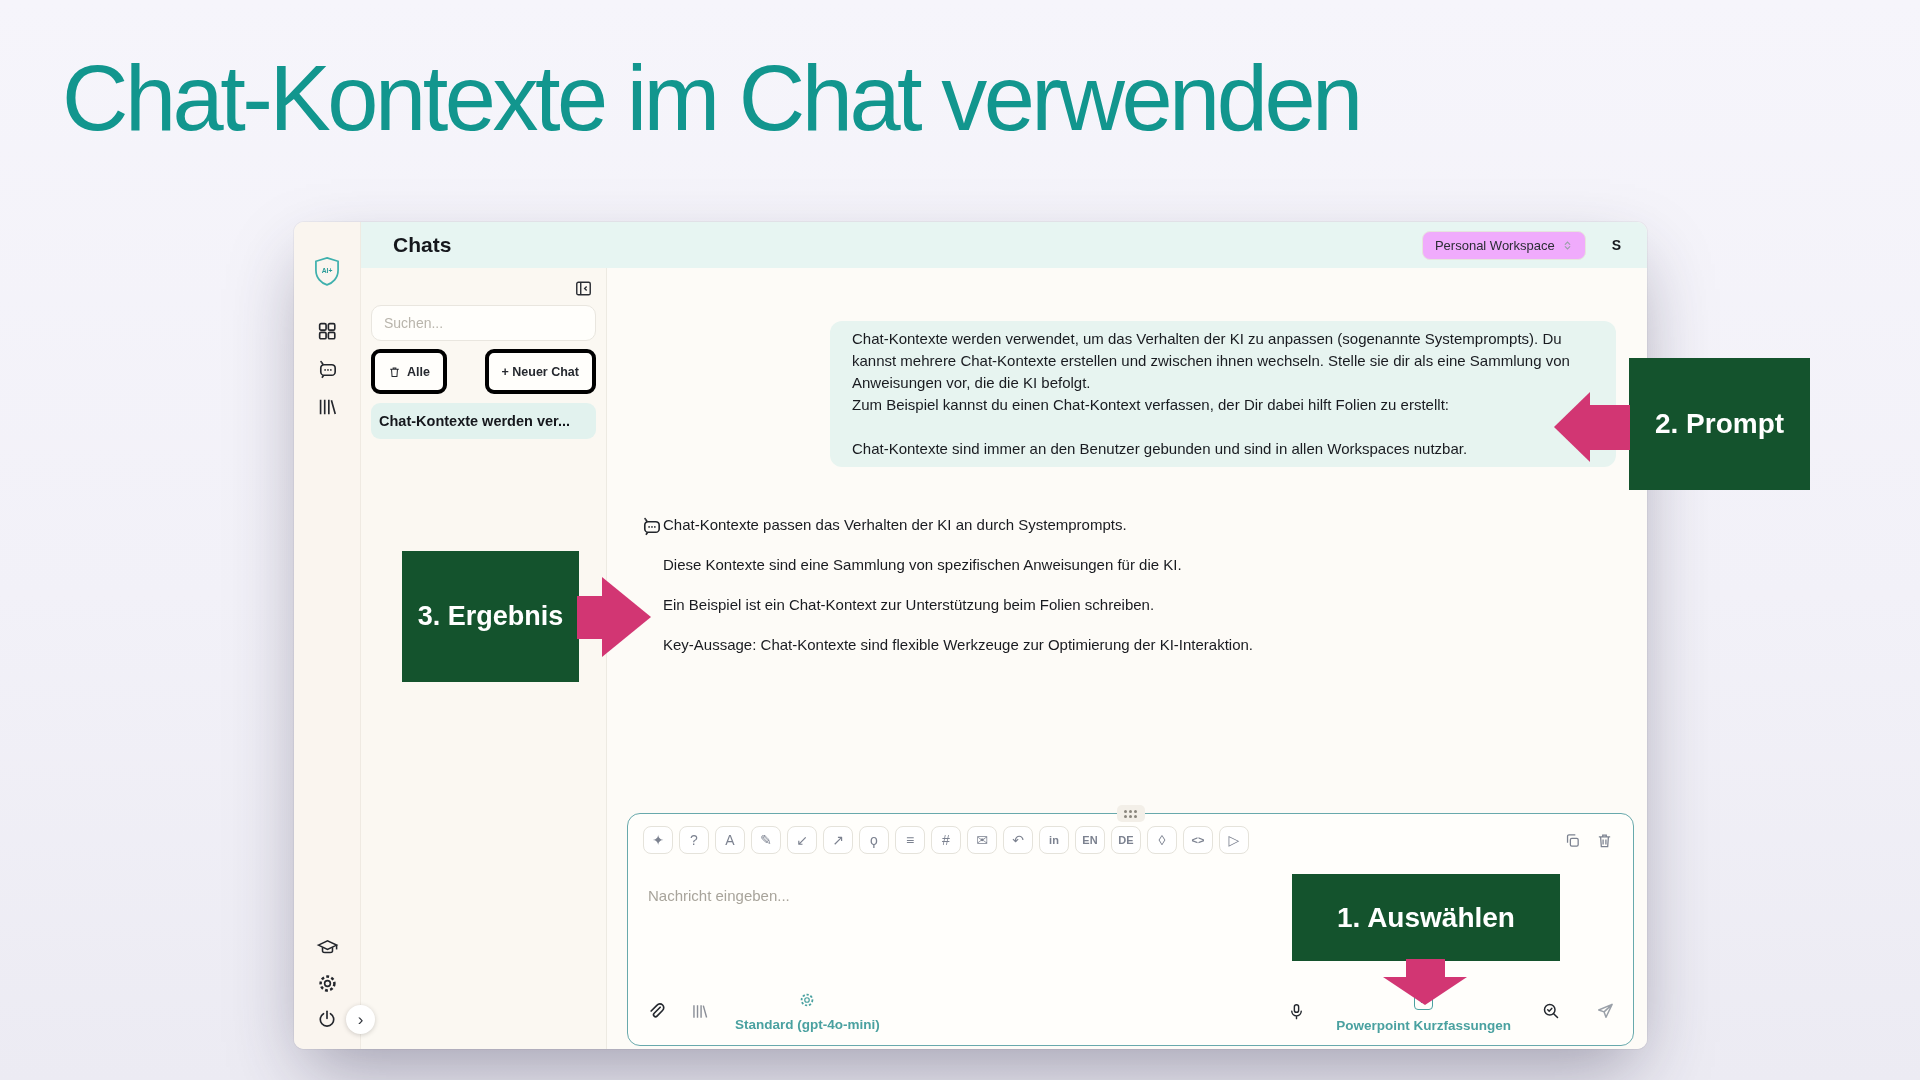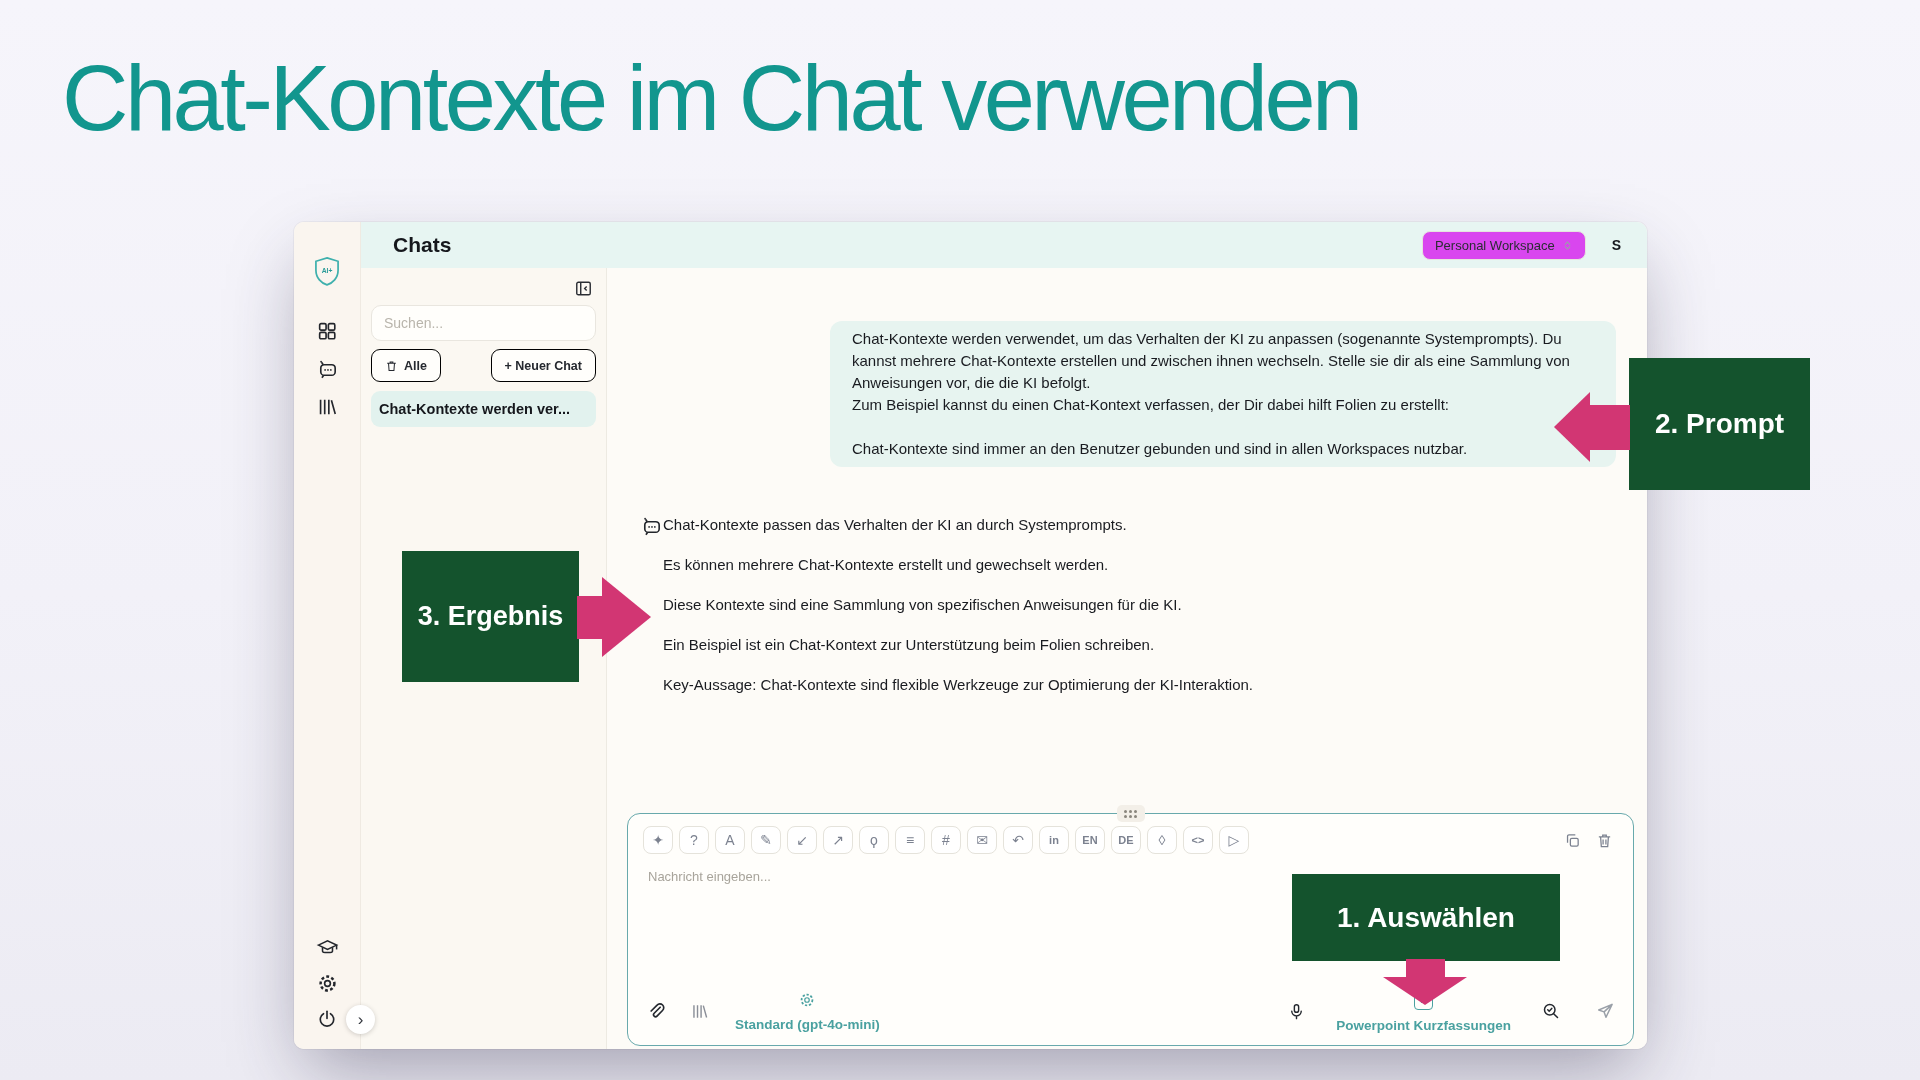"Personal Workspace" .workspace-btn { background: #d946ef -> #f0abfc }
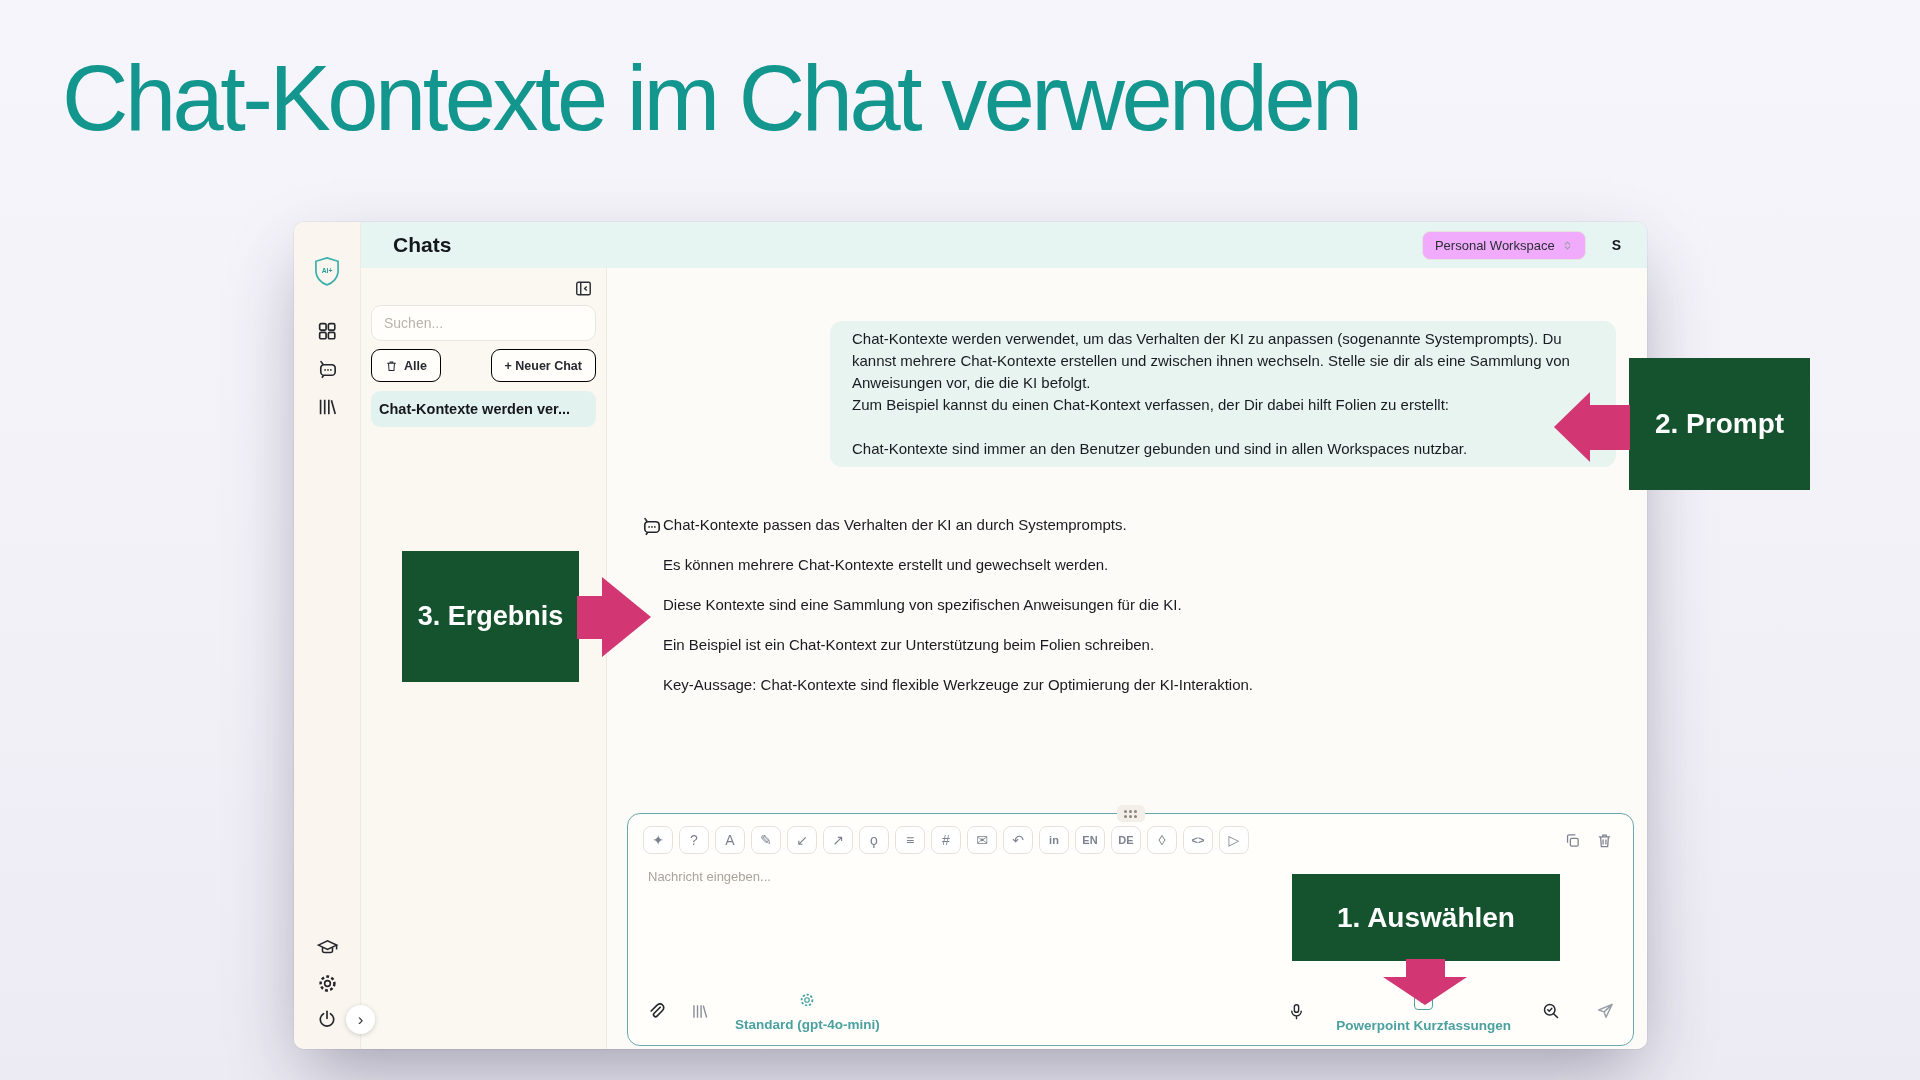"Alle" .pill-btn { border: 1px solid #000000 -> 4px solid #000000; height: 33px -> 45px }
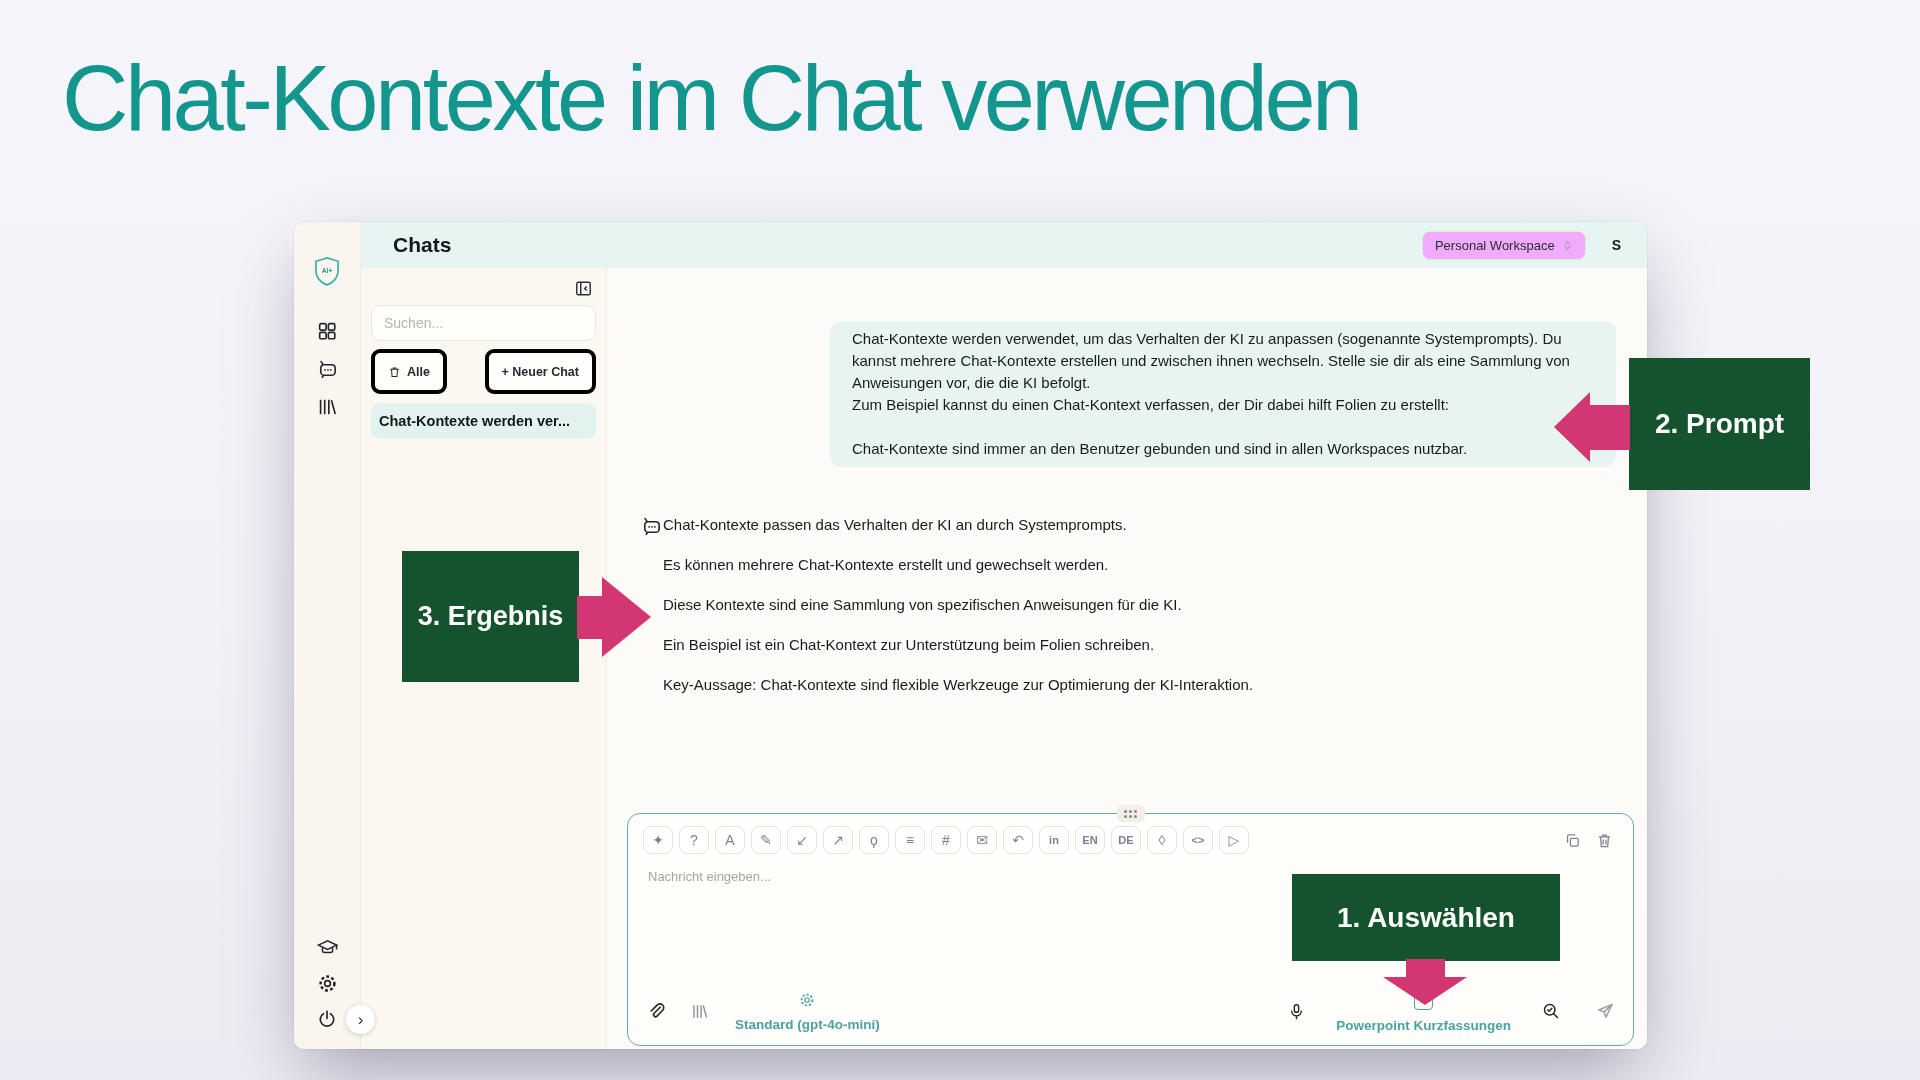"Es können mehrere Chat-Kontexte erstellt" p.assistant-line { html: <p>Es können mehrere Chat-Kontexte erstellt und gewechselt werden.</p> -> none }
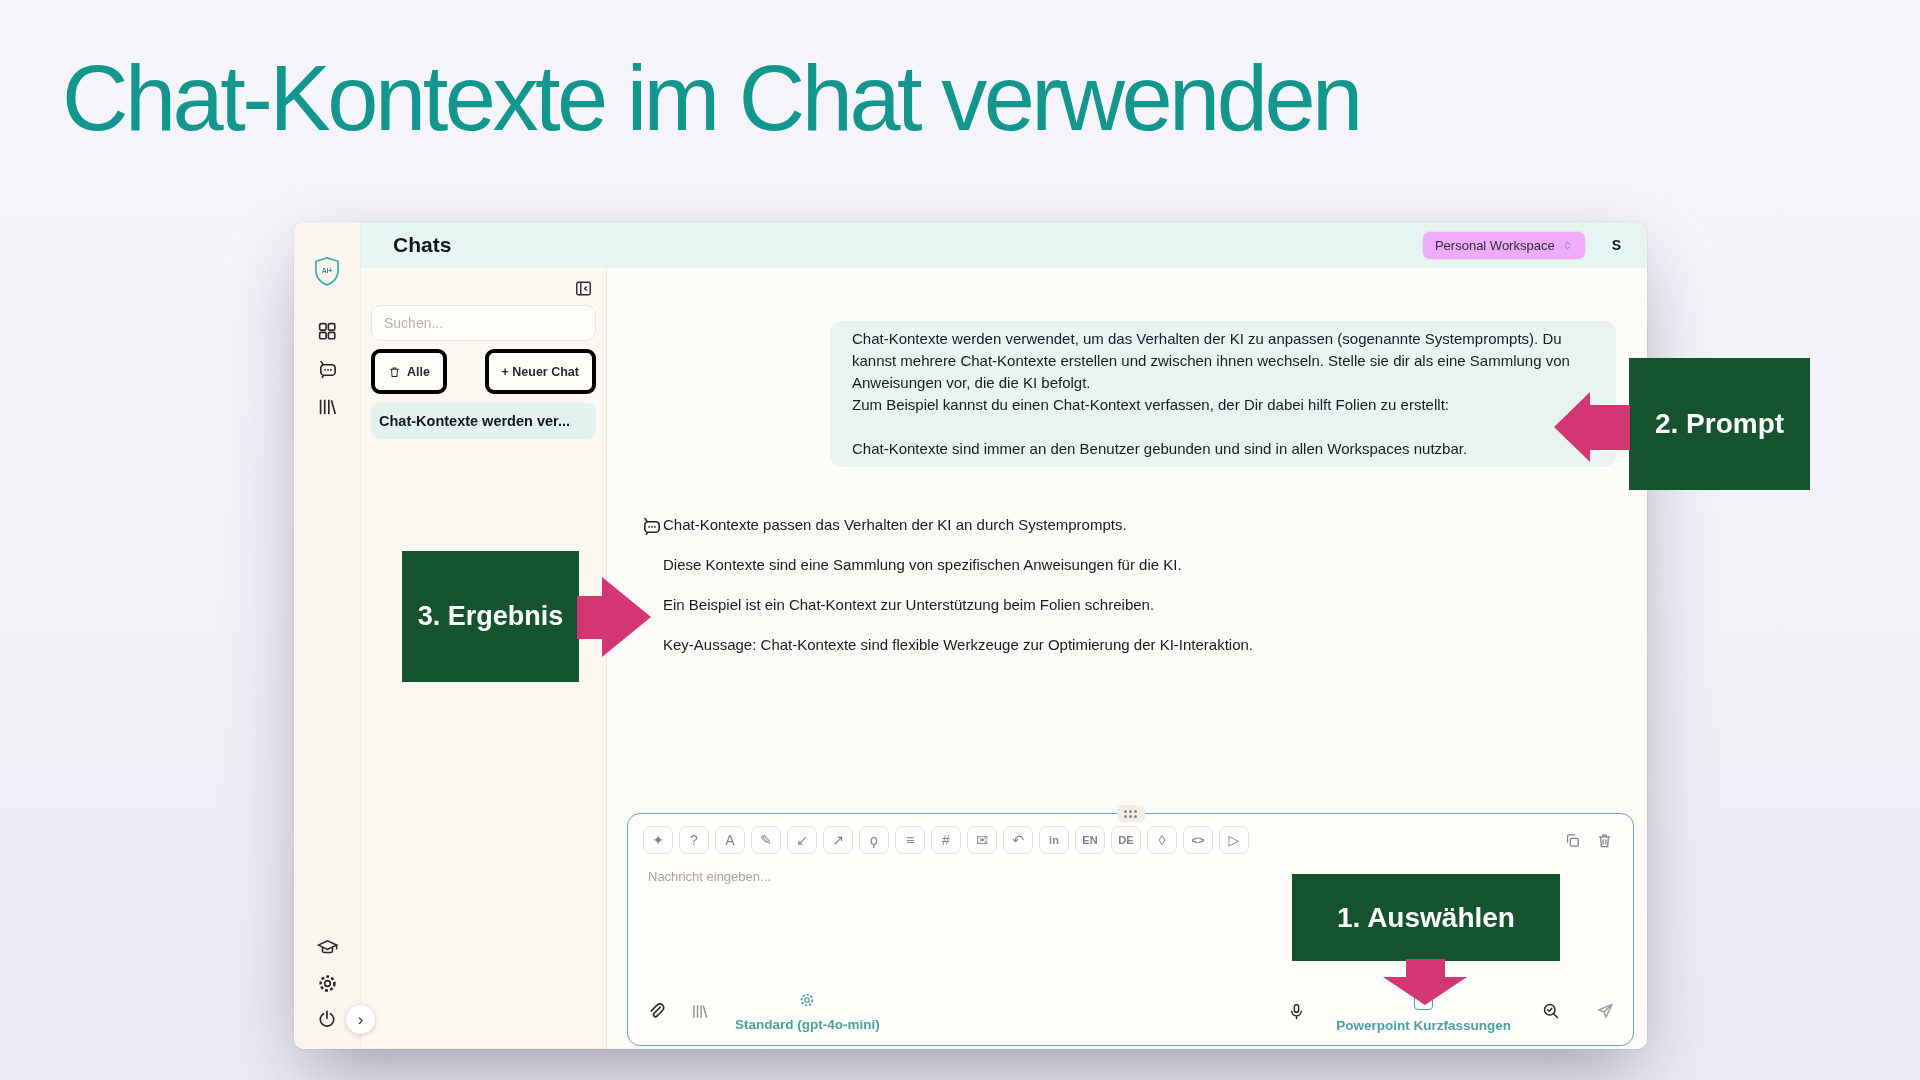"Nachricht eingeben..." .composer-input { font-size: 13px -> 15px; margin: 15px 20px 0 -> 33px 20px 0 }
